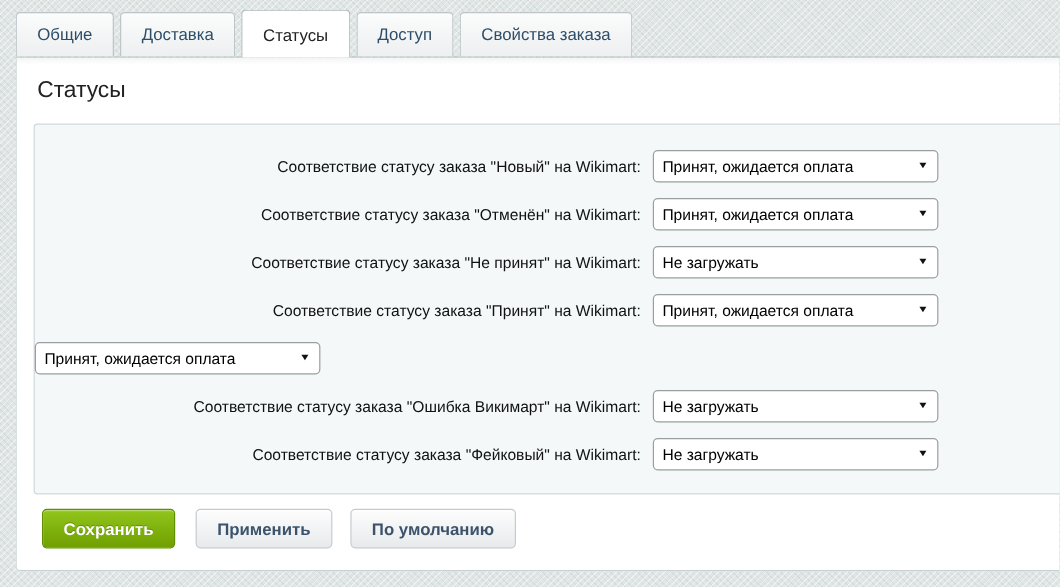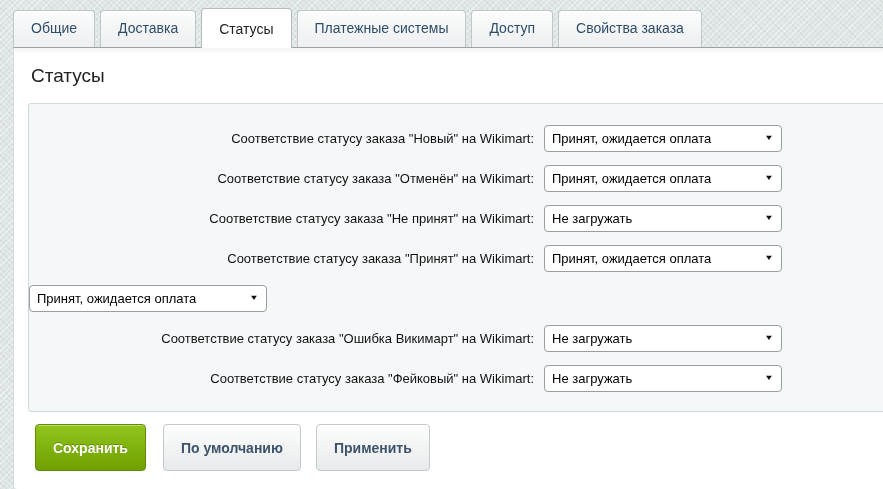"Платежные системы" div.tab { html: <div>Платежные системы</div> -> none }
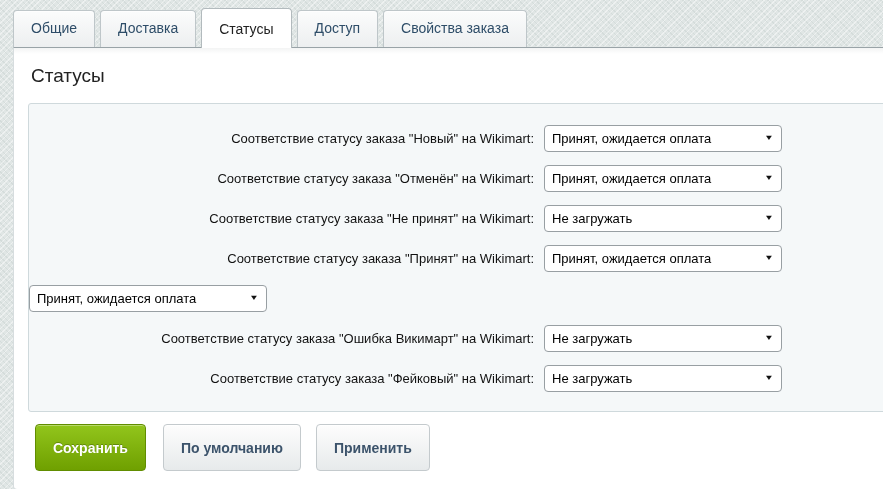"Сохранить" .btn { height: 47px -> 33px }
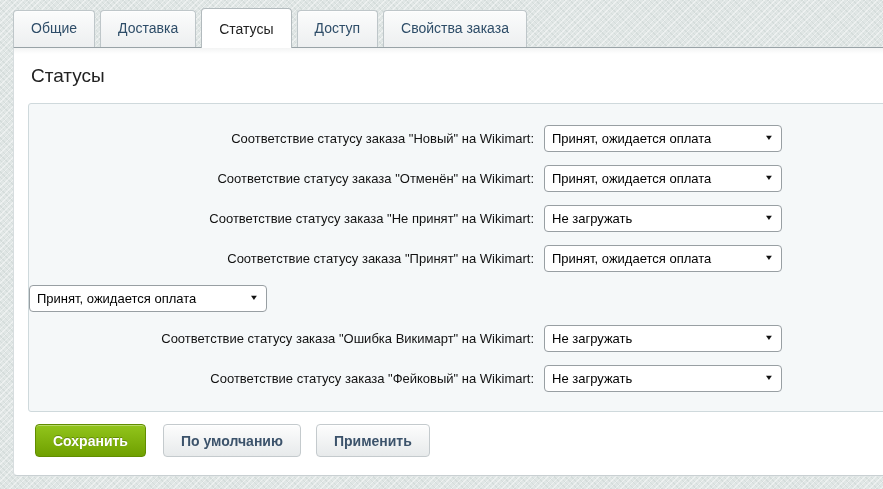"По умолчанию" button.btn { order: before "Применить" -> after "Применить" }
